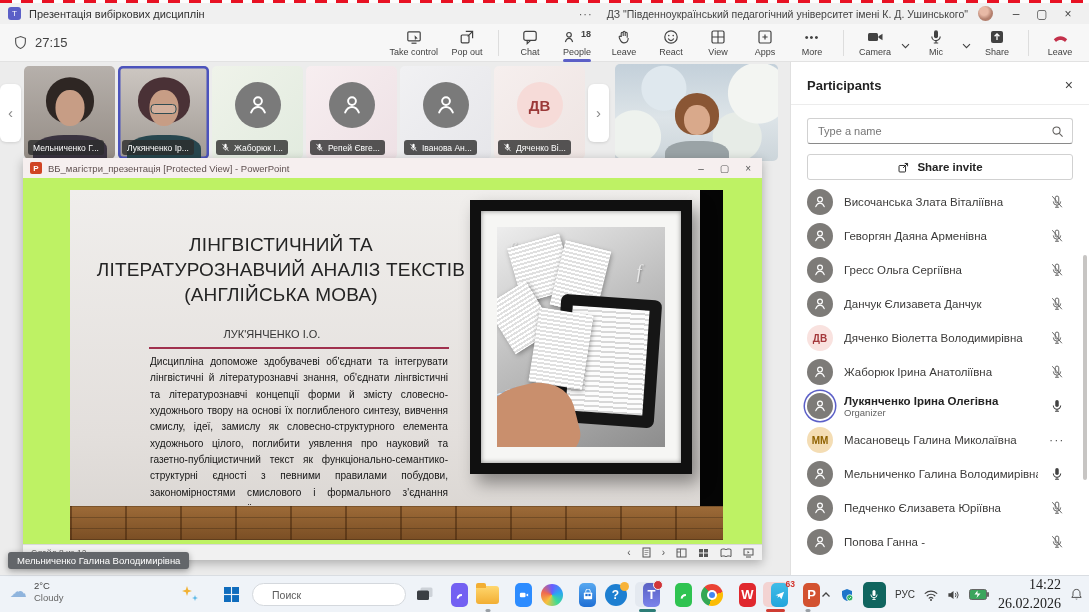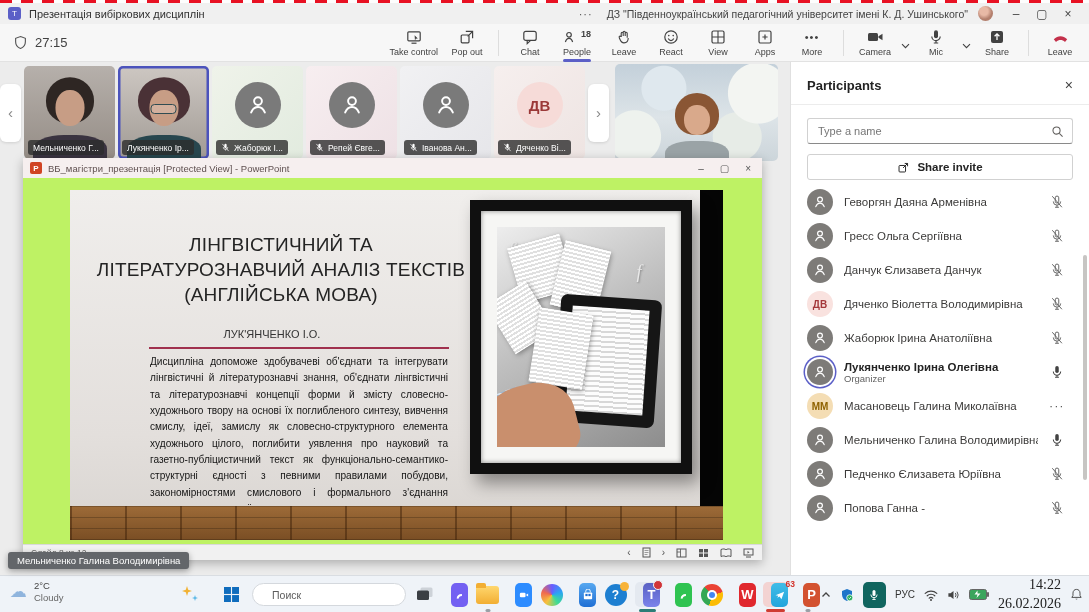"Височанська Злата Віталіївна" div.prow { html: none -> <div> <div> <svg> <circle></circle> <path></path> </svg> </div> <div> <div>Височанська Злата Віталіївна</div> </div> <div> <svg> <rect></rect> <path></path> <path></path> <path></path> </svg> </div> </div> }
